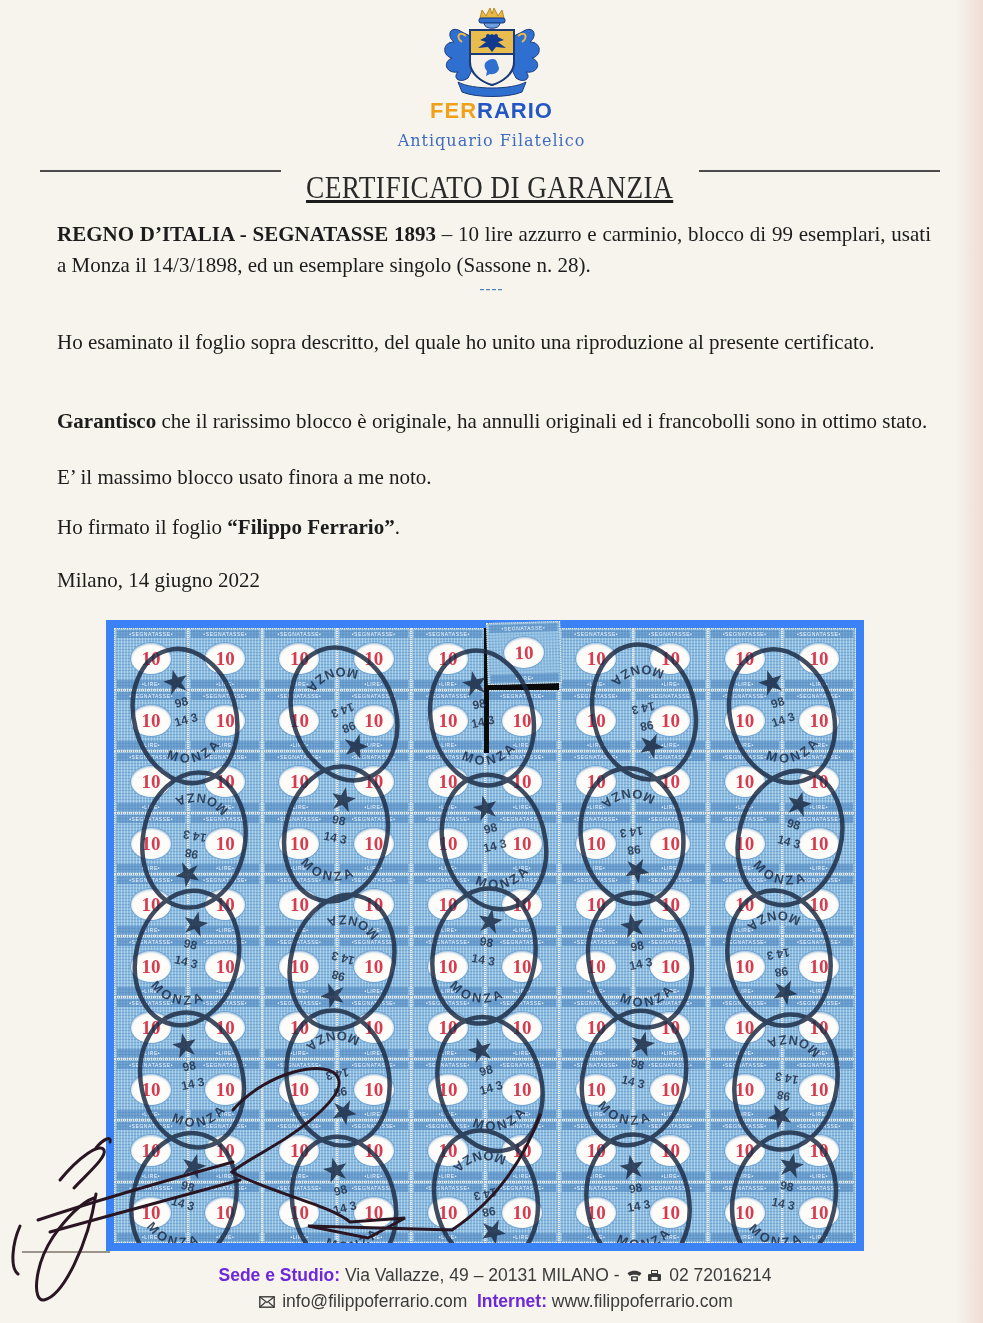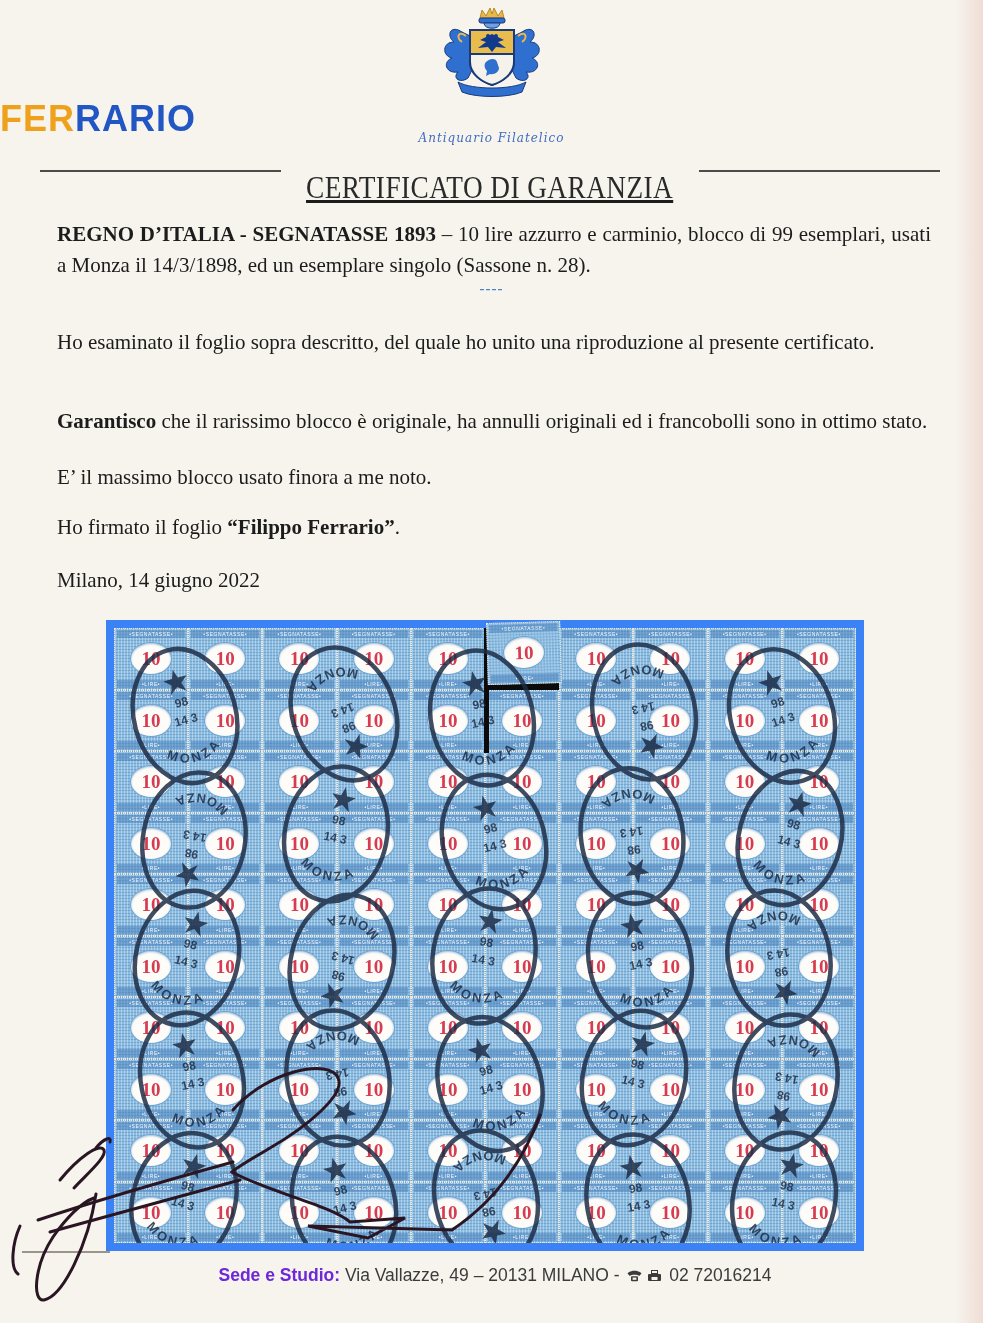"FERRARIO" .brand { font-size: 36px -> 22px; text-align: left -> center }
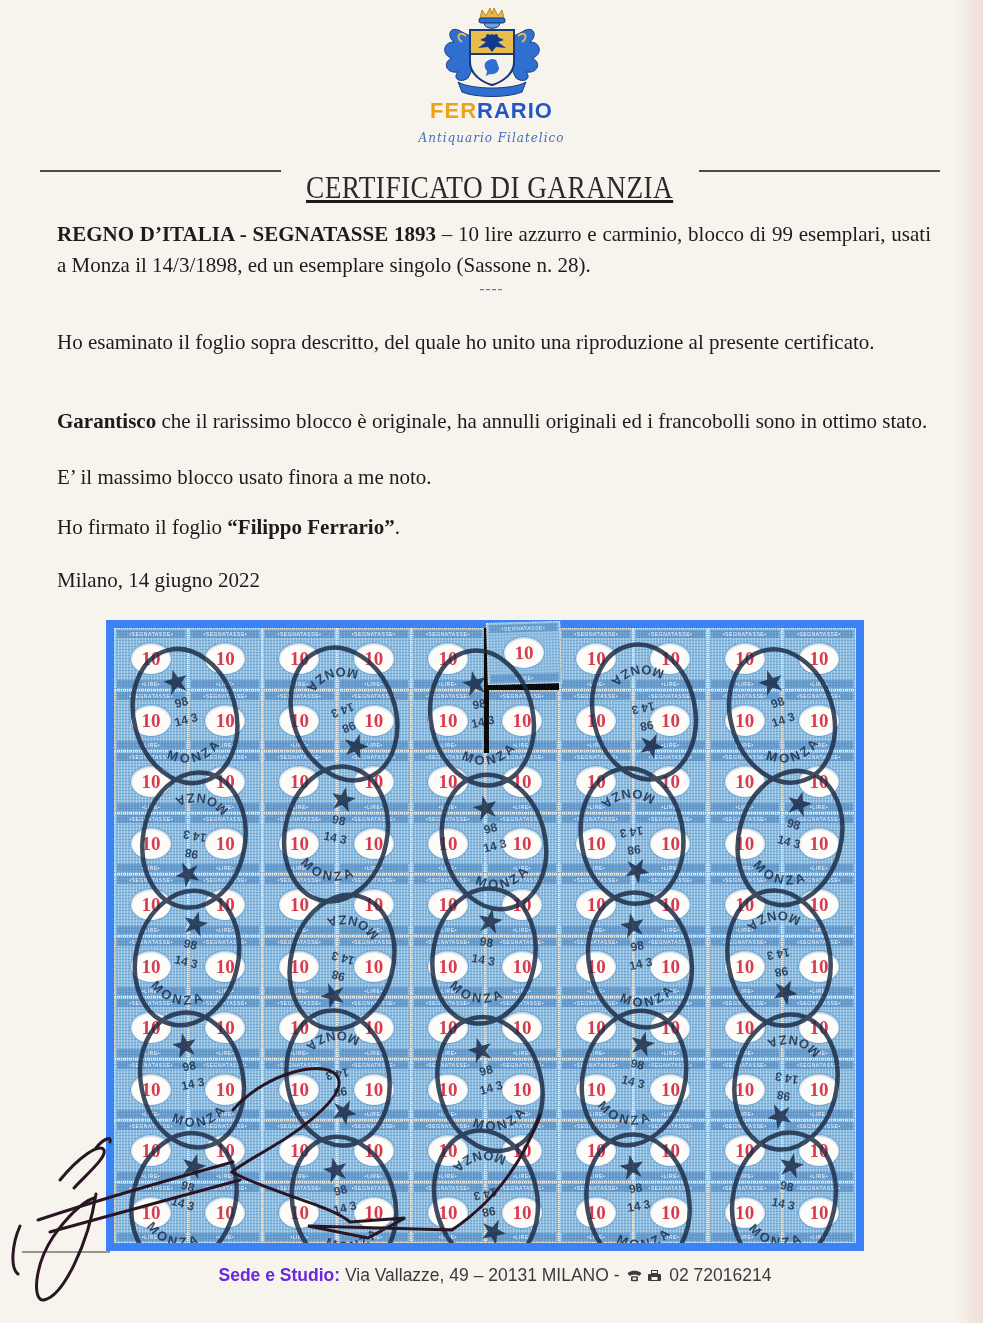"Antiquario Filatelico" .tagline { font-size: 12px -> 16px; font-style: italic -> none }
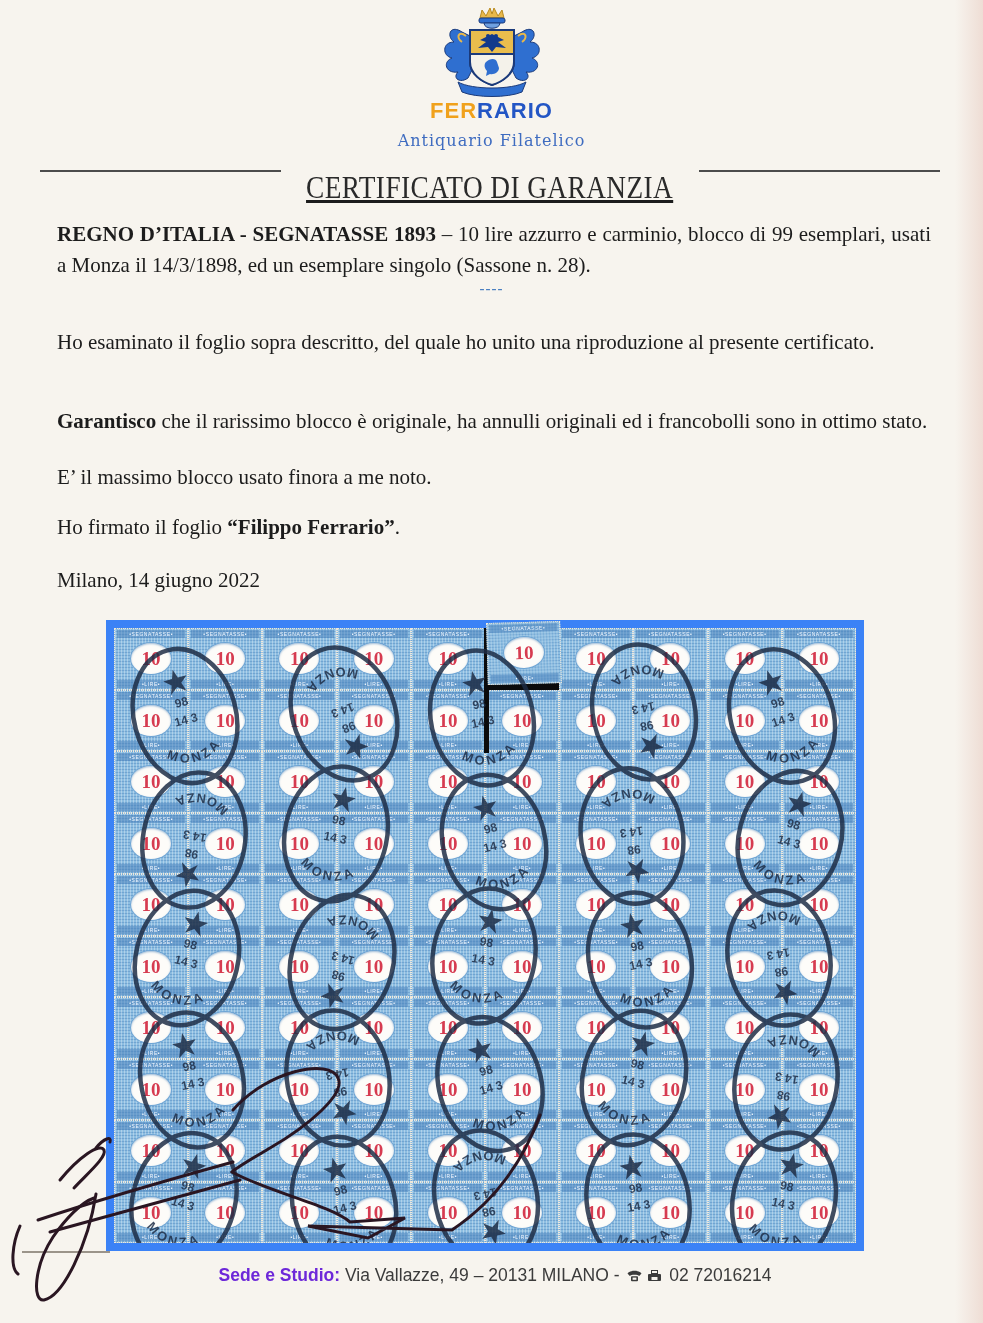"info@filippoferrario.com Internet:" div { html: none -> <div> <svg> <rect></rect> <path></path> </svg> <span>info@filippoferrario.com</span>&nbsp; <span>Internet:</span> <span>www.filippoferrario.com</span> </div> }
